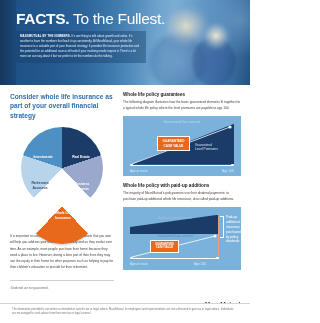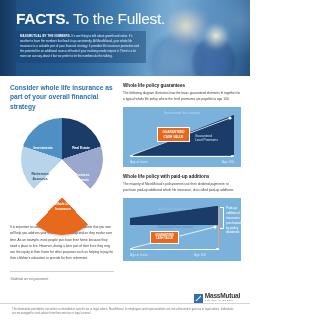"FACTS. To the Fullest." .banner { height: 76px -> 85px }
